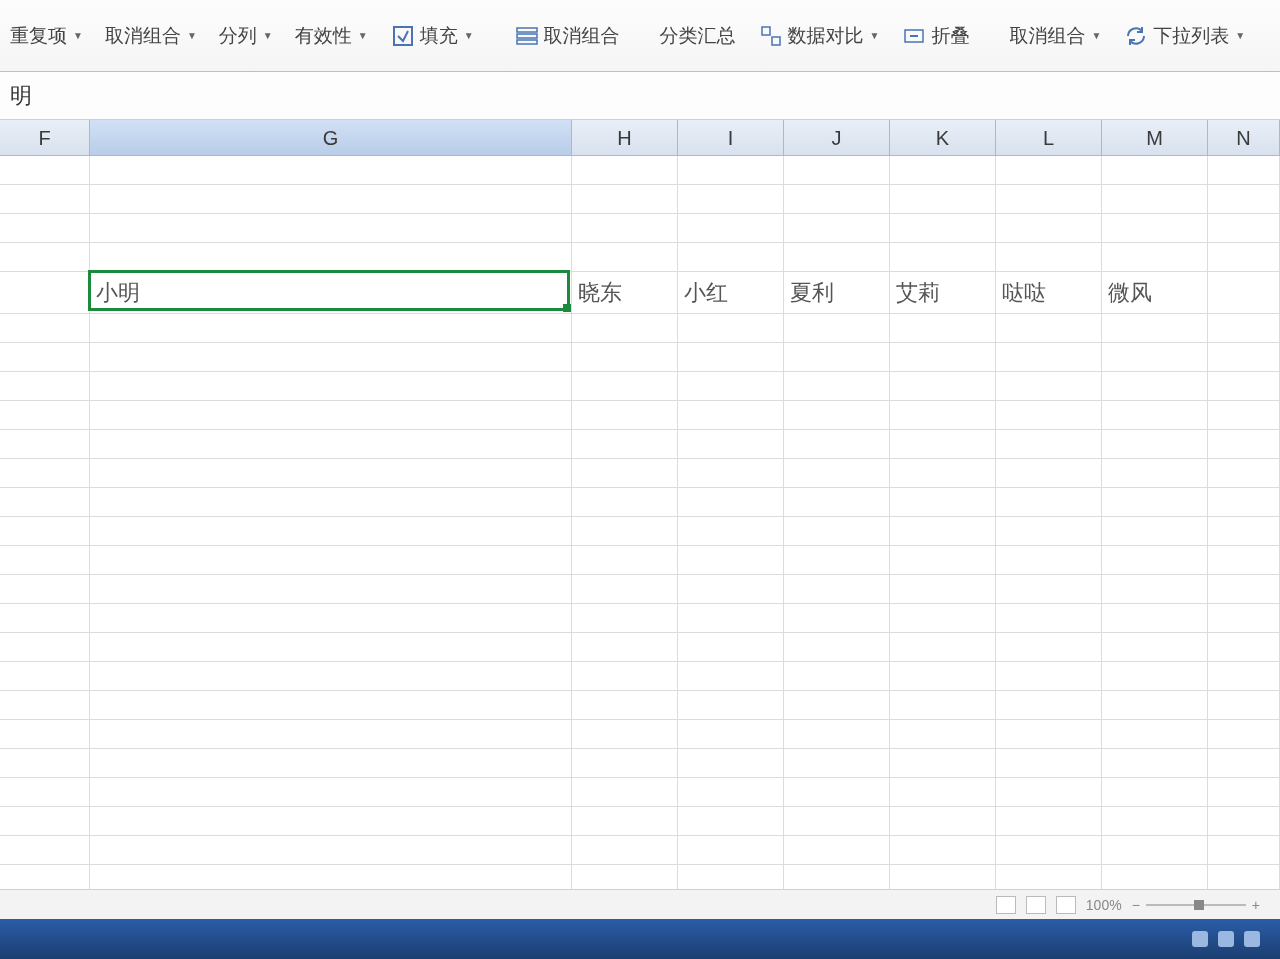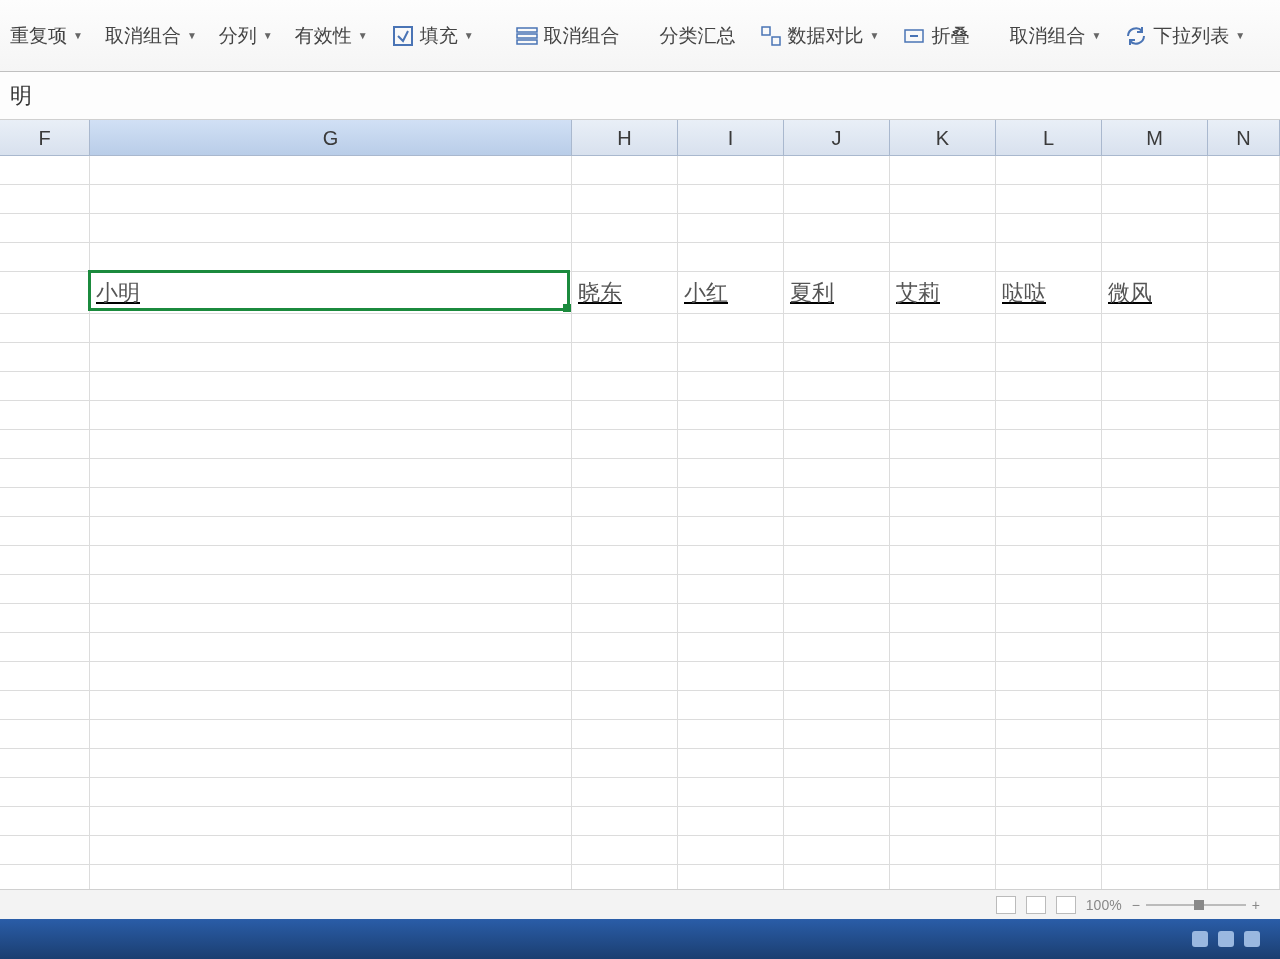"小明" .row.data { text-decoration: underline -> none }
